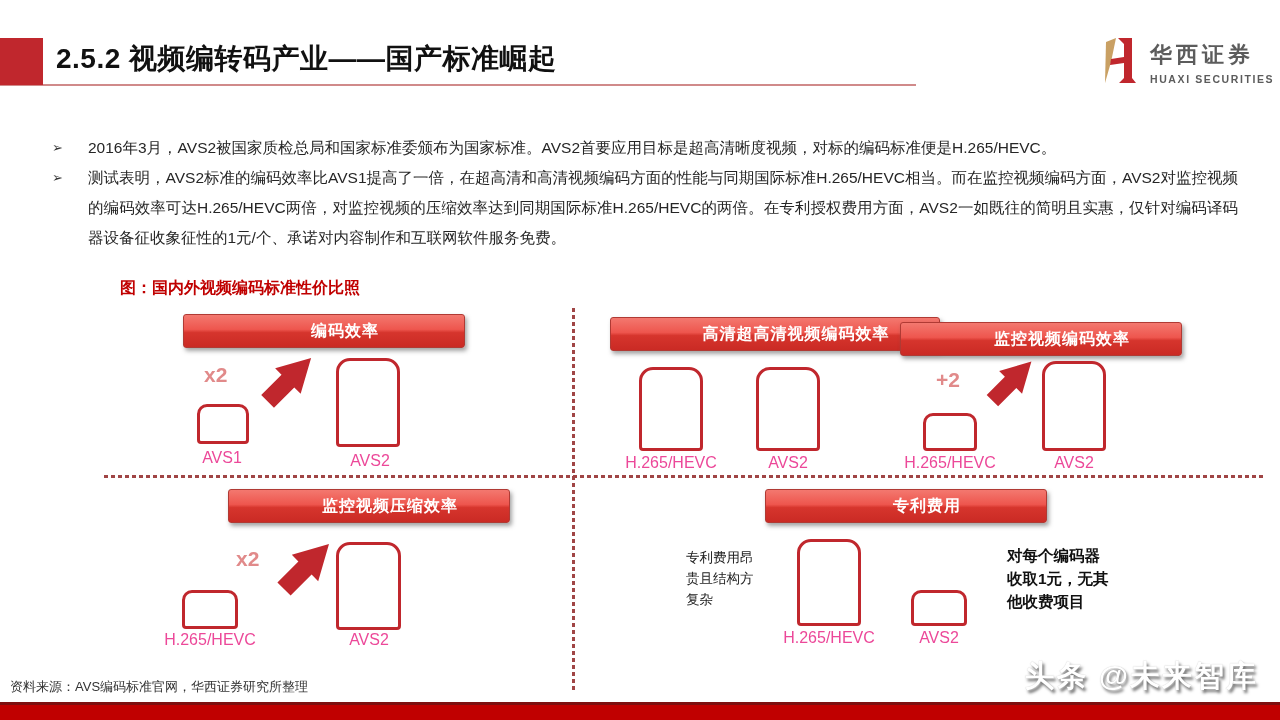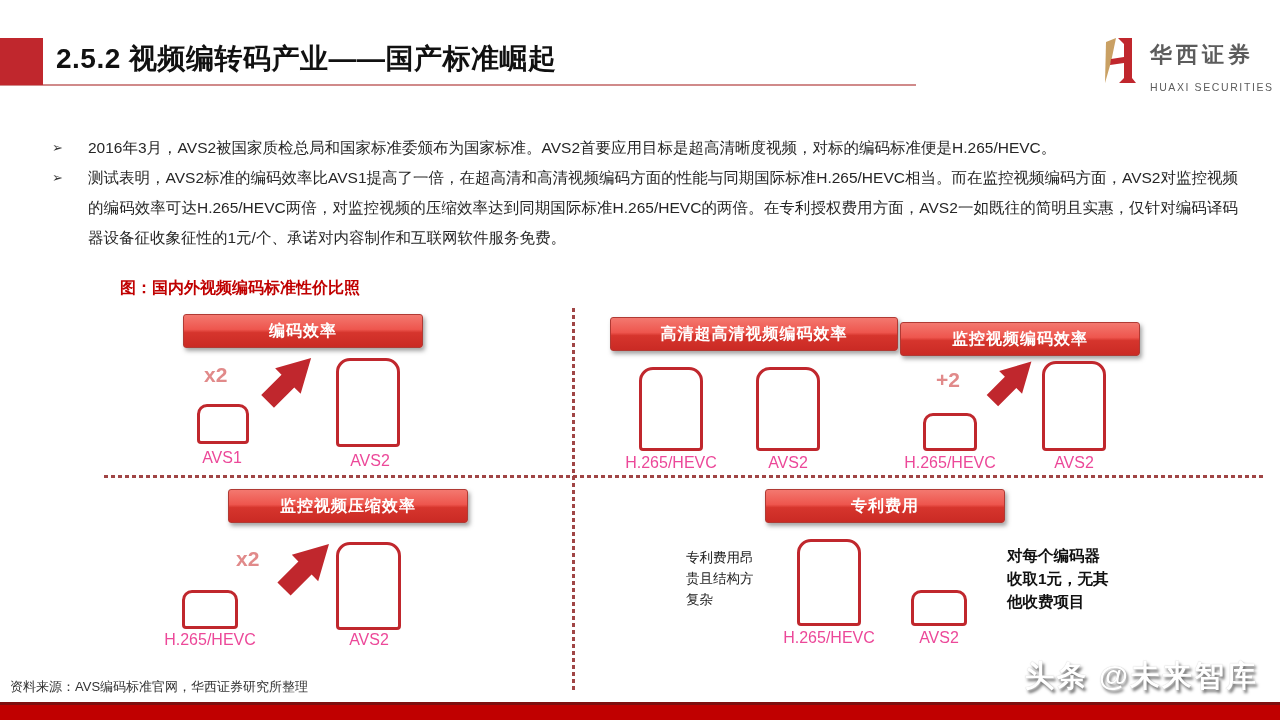"HUAXI SECURITIES" .logo-en { font-weight: normal -> bold; margin-top: 11px -> 3px }
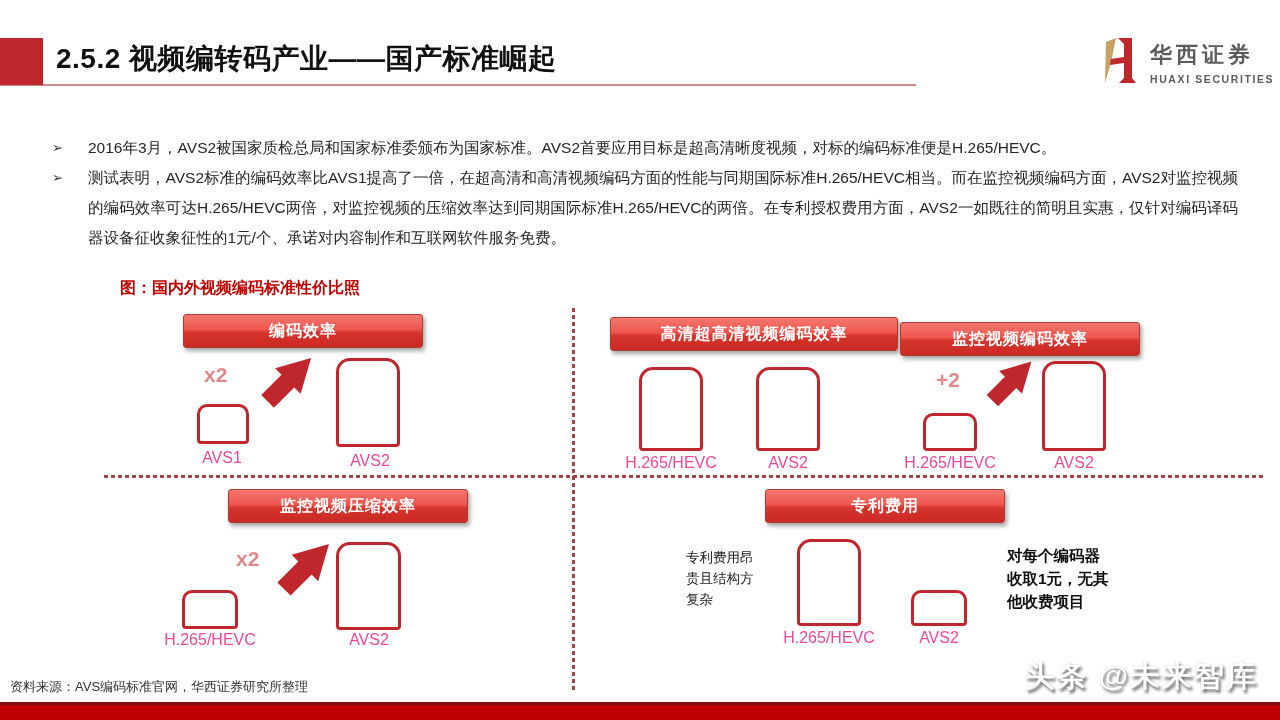"编码效率" .hbtn { padding-left: none -> 42px }
